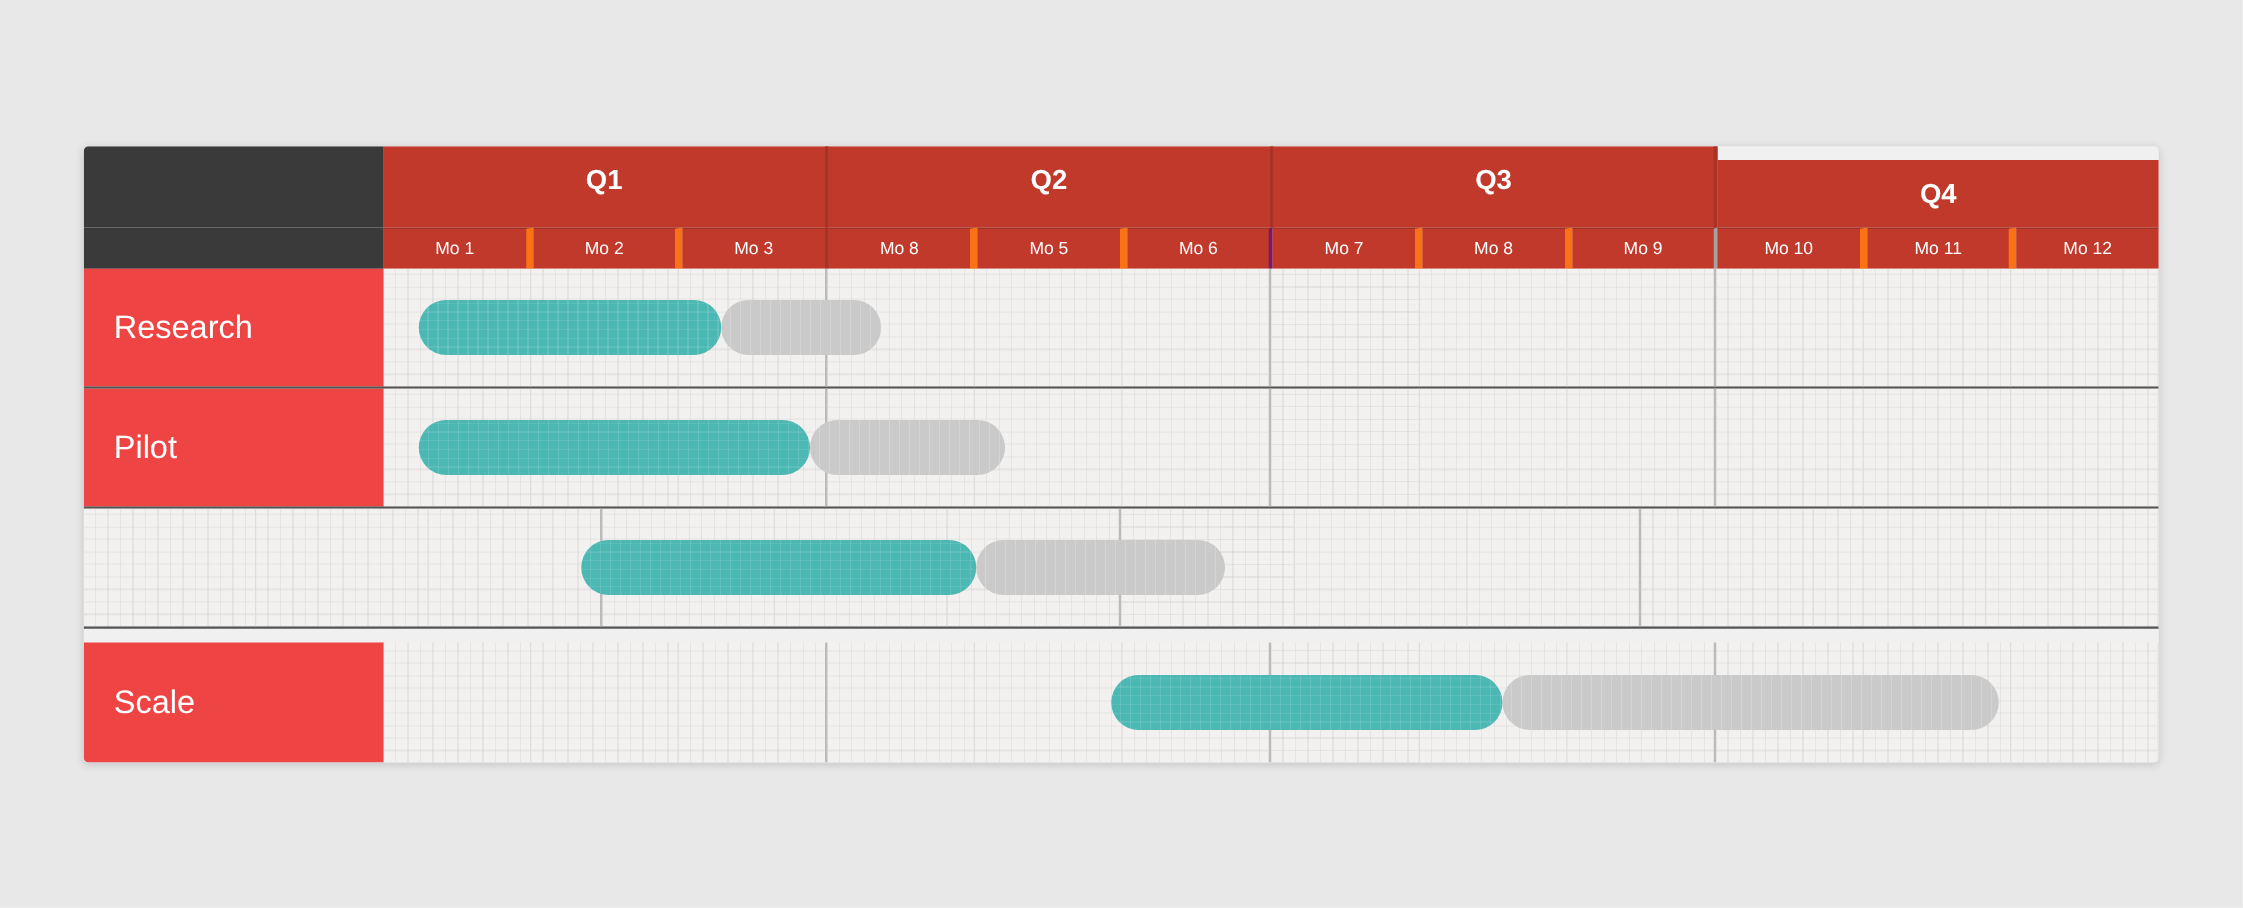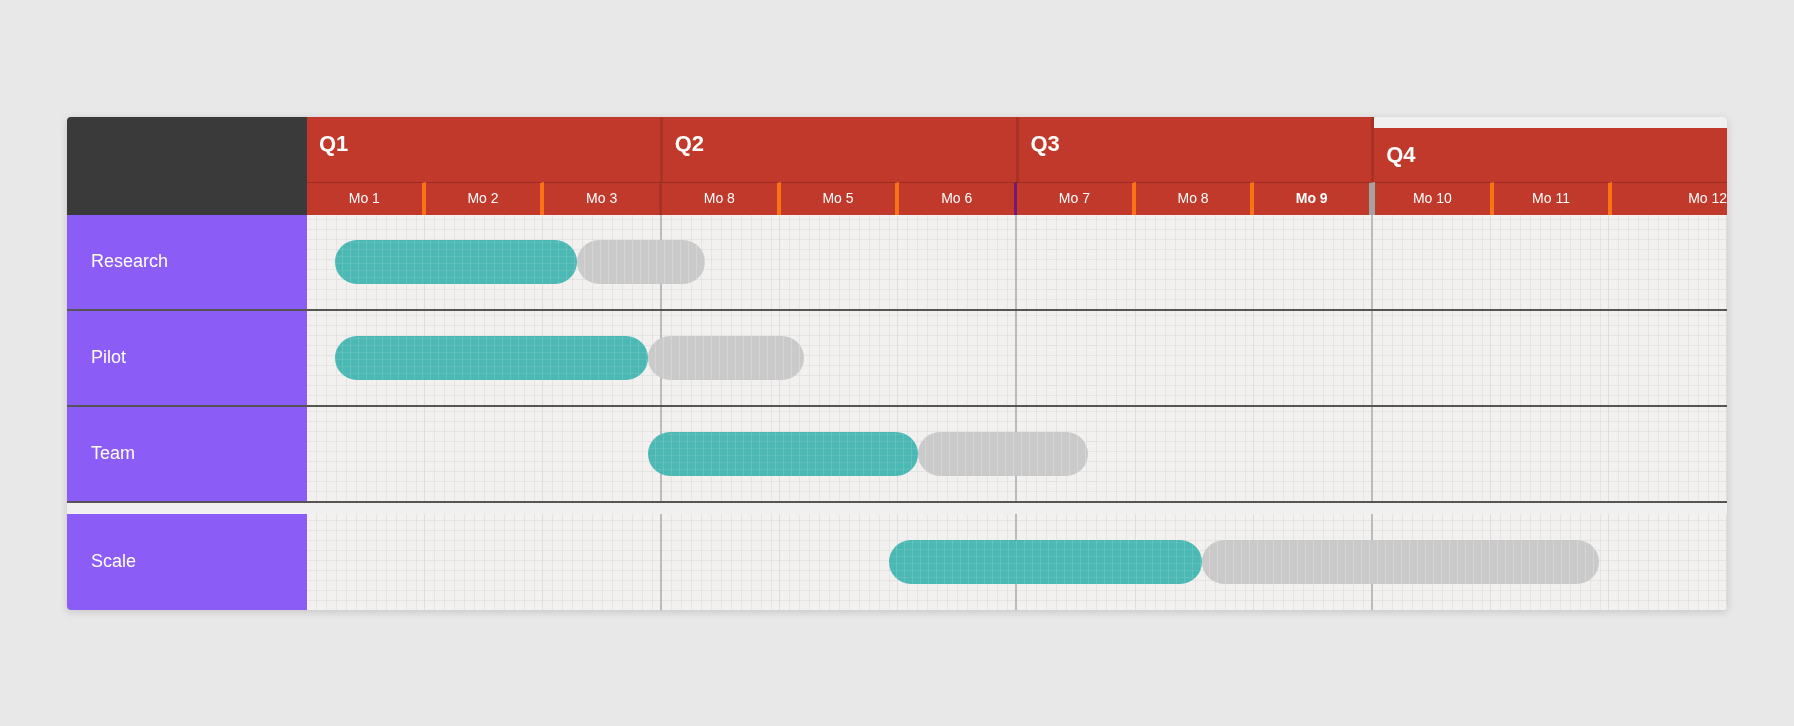"Q1" .quarter-block { text-align: none -> center }
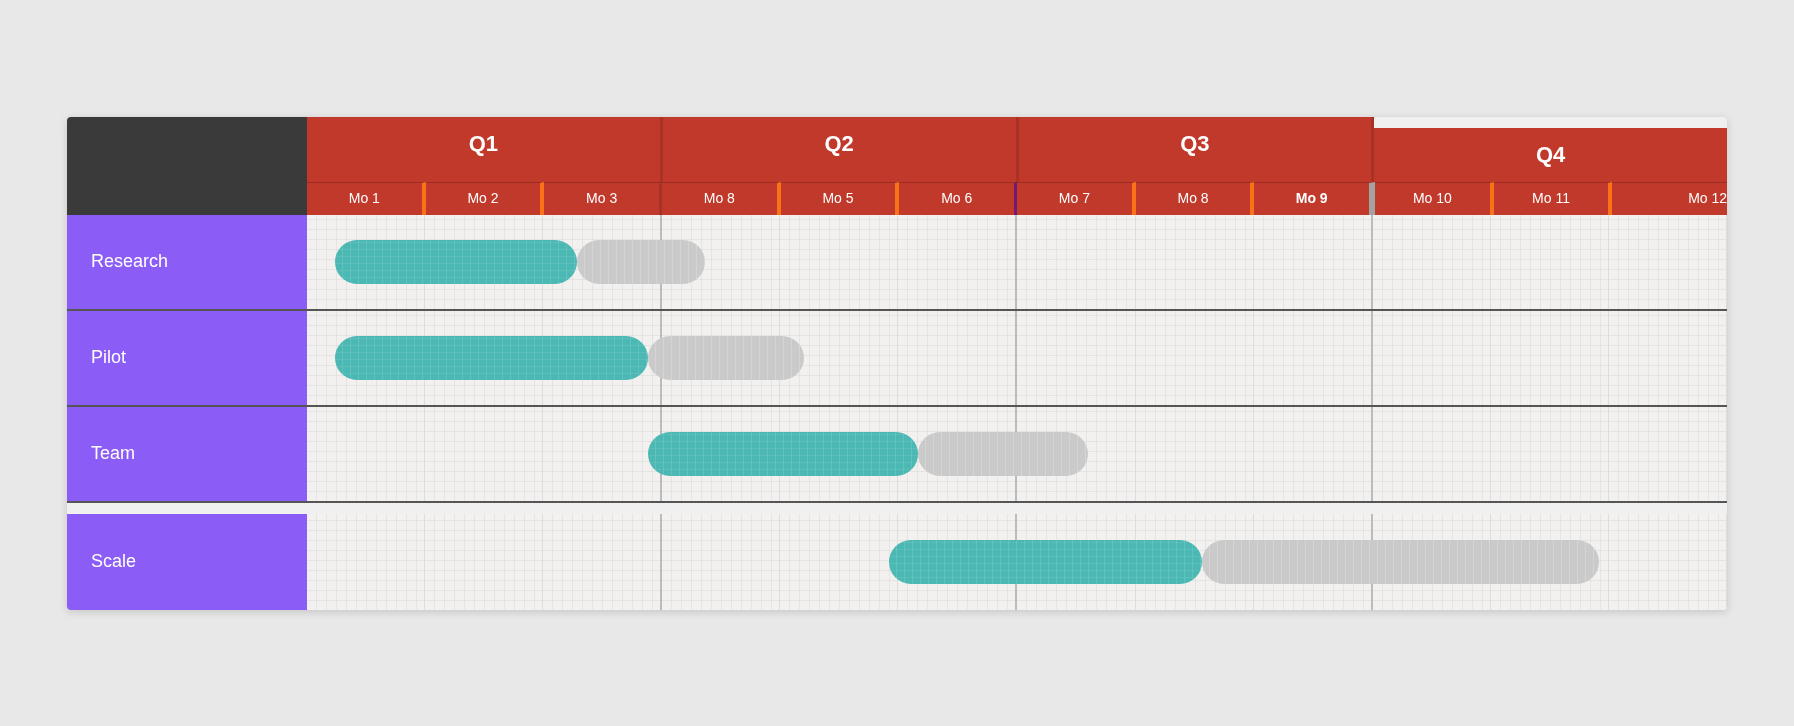"Mo 1" .month-block { border-right: 4px solid #f97316 -> 6px solid #f97316 }
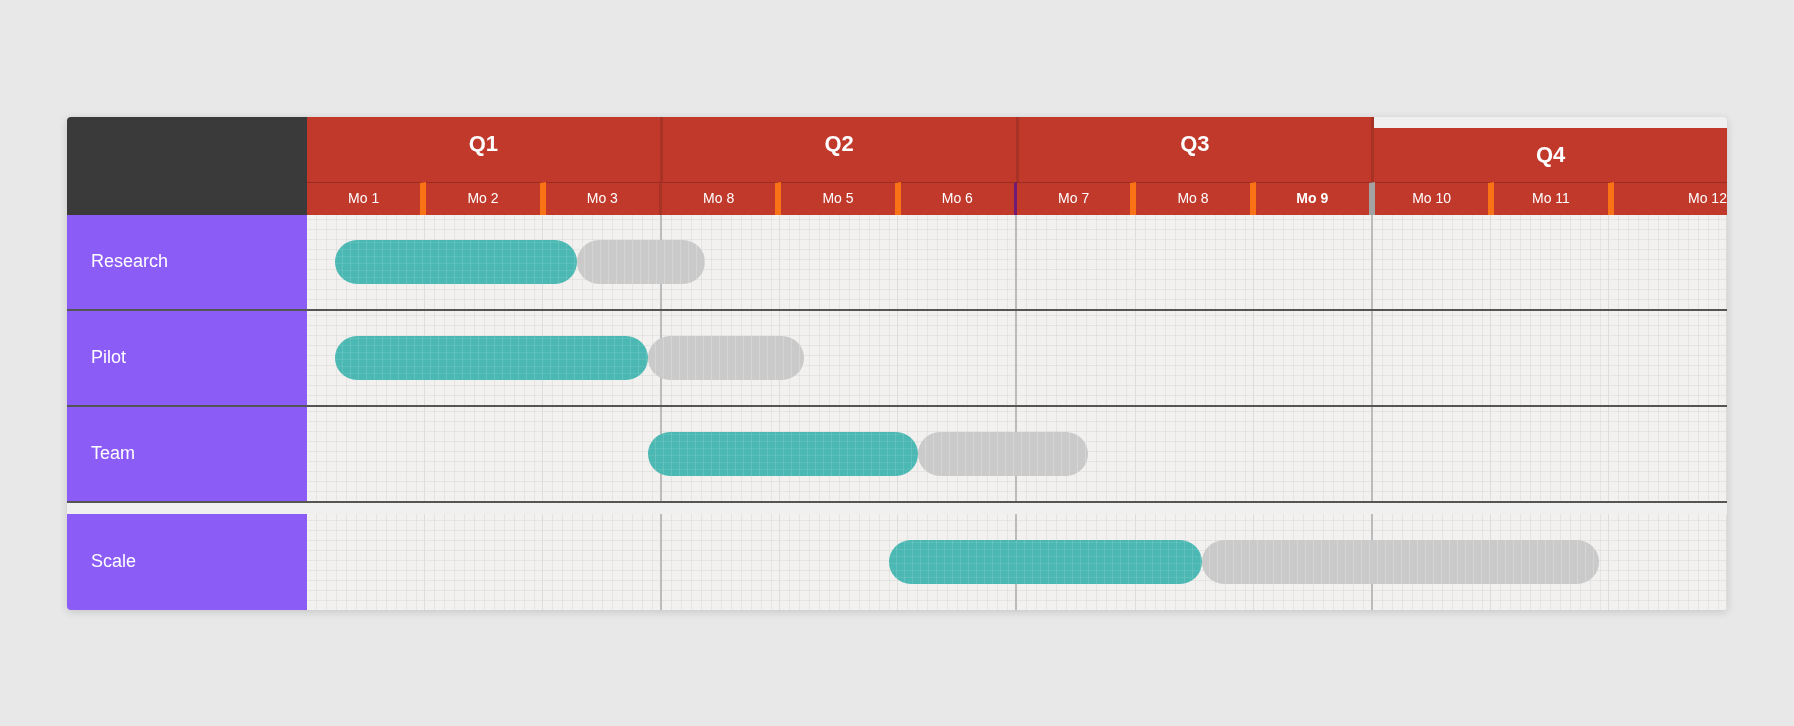"Mo 9" div.month-block { border-right: 6px solid #a3a3a3 -> 3px solid #a3a3a3; font-weight: bold -> none }
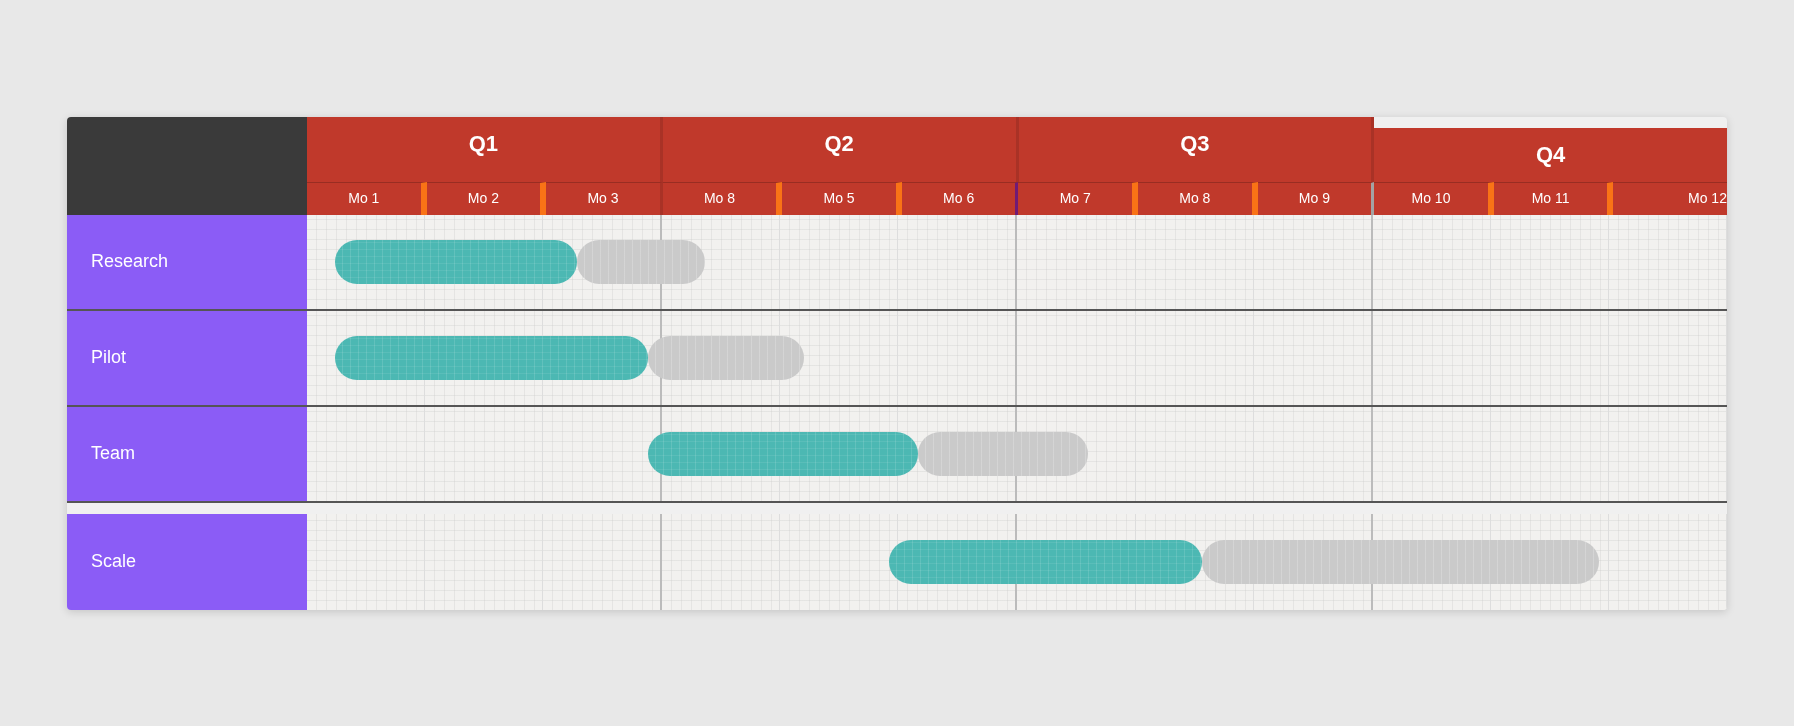"Mo 12" div.month-block { text-align: right -> none }
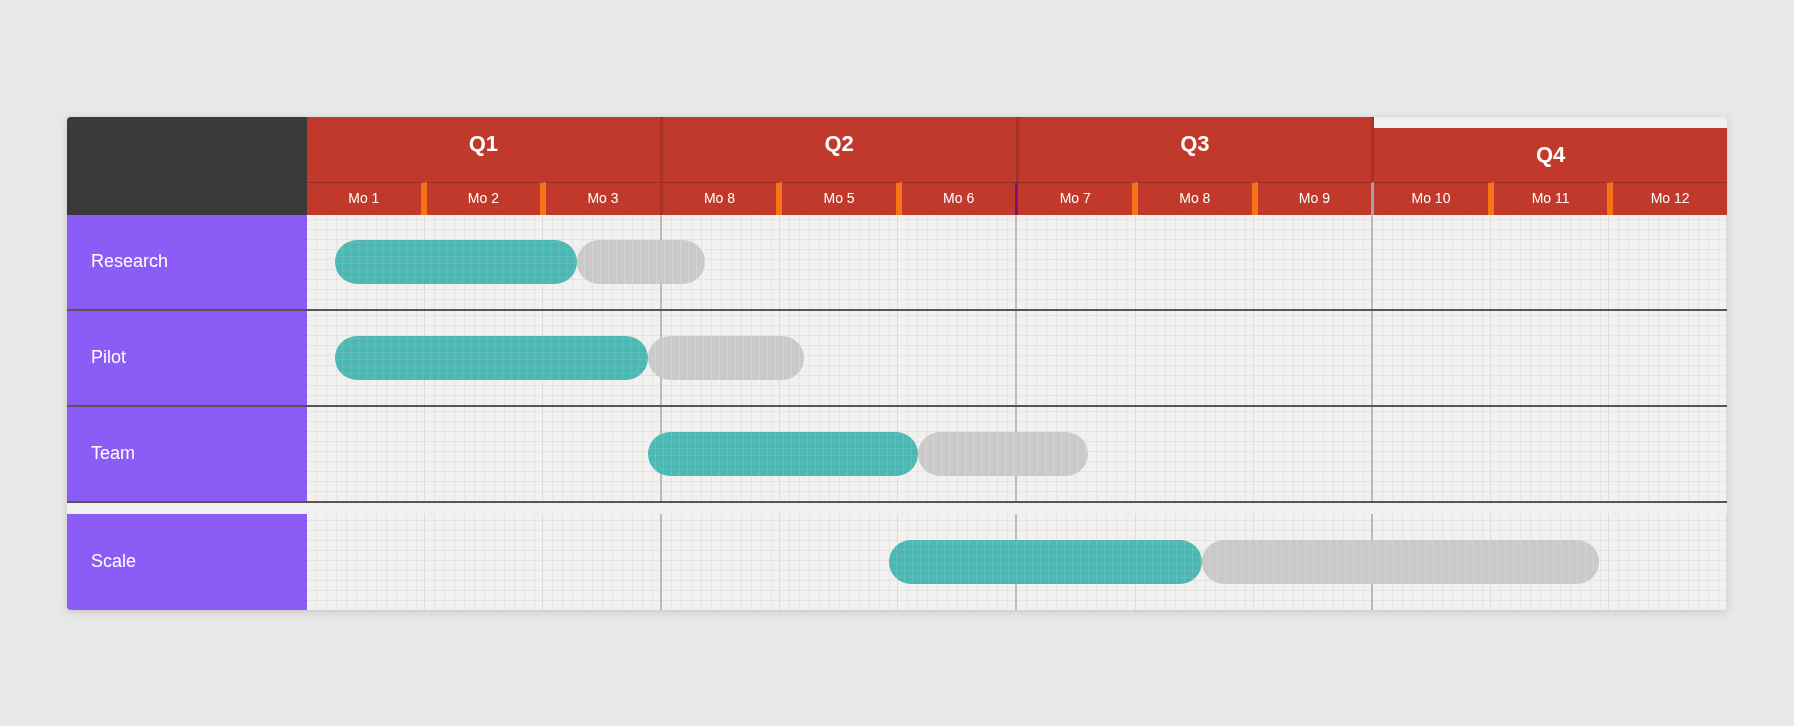"Research" .row-label { background: #8b5cf6 -> #ef4444; font-size: 18px -> 26px }
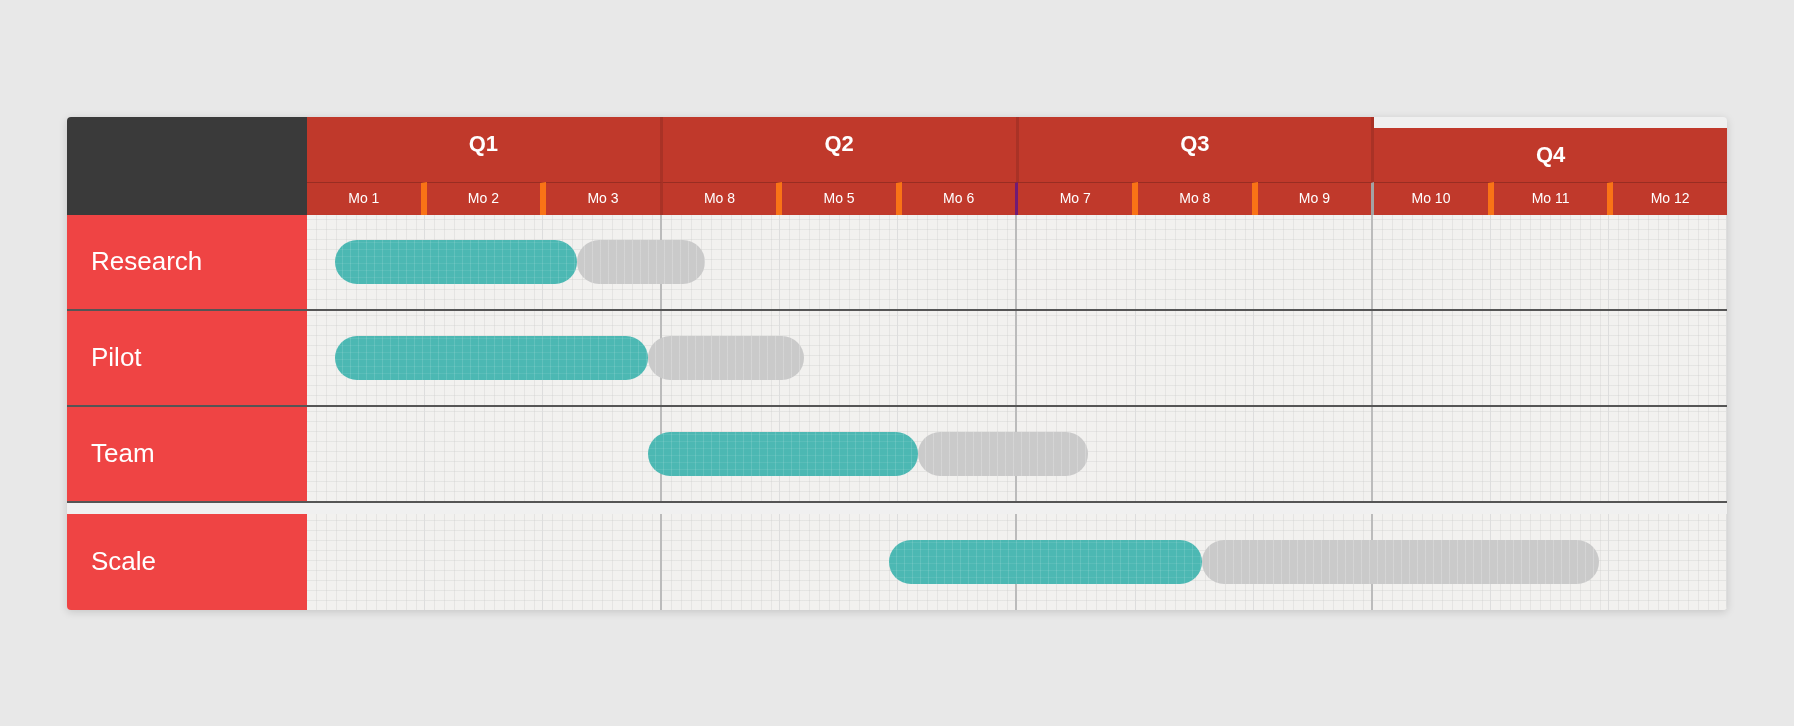"Team" div.row-label { html: <div>Team</div> -> none }
